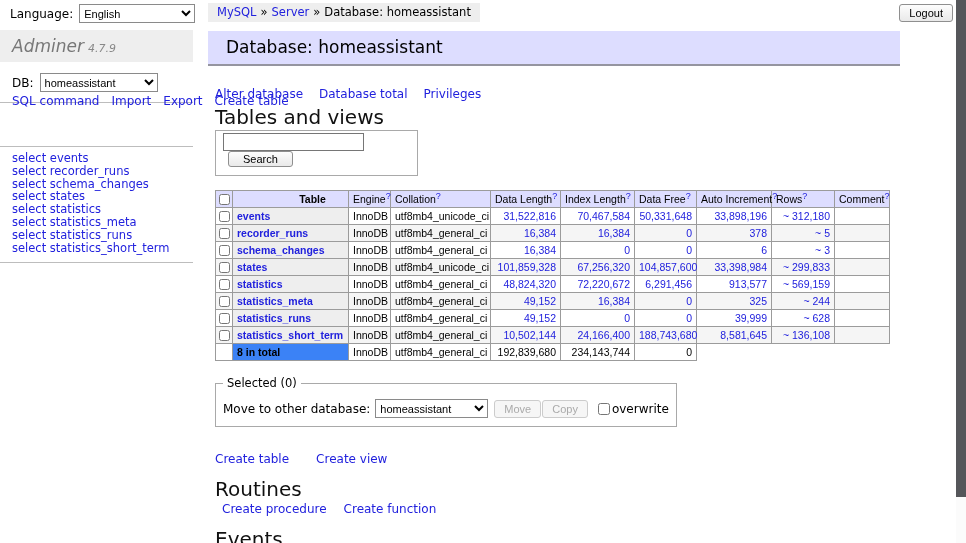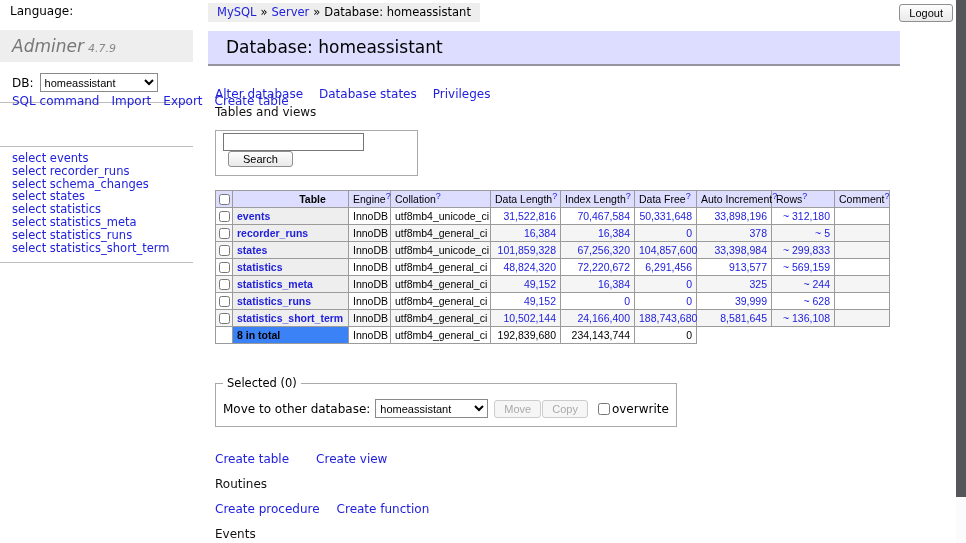"English" select { html: none -> <select> <option>English</option> </select> }
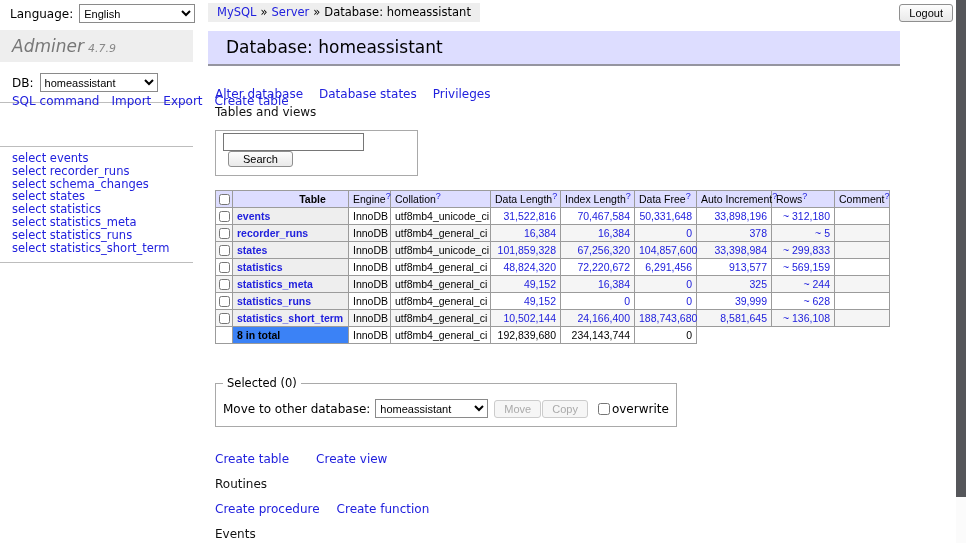"Database states" a { text: states -> total }
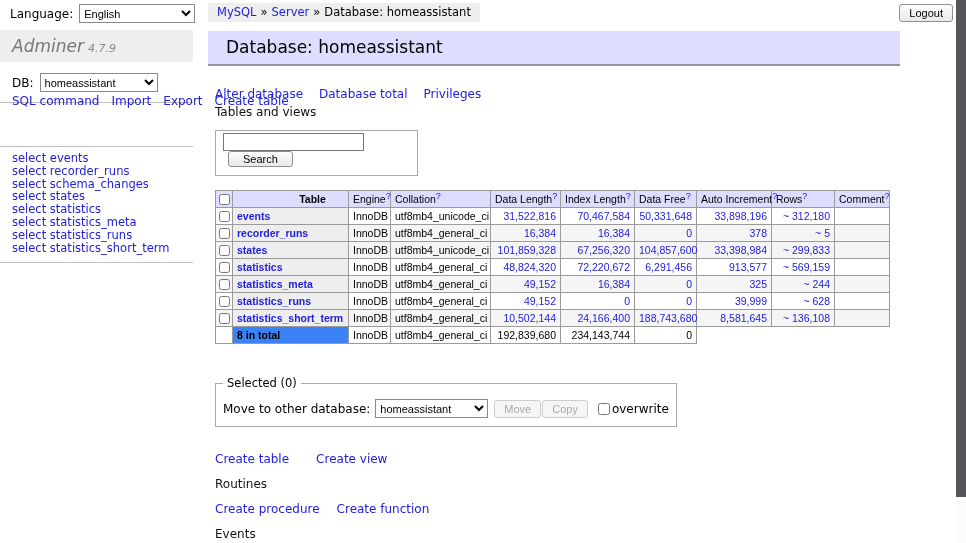"Tables and views" .h3 { font-size: 12px -> 20px }
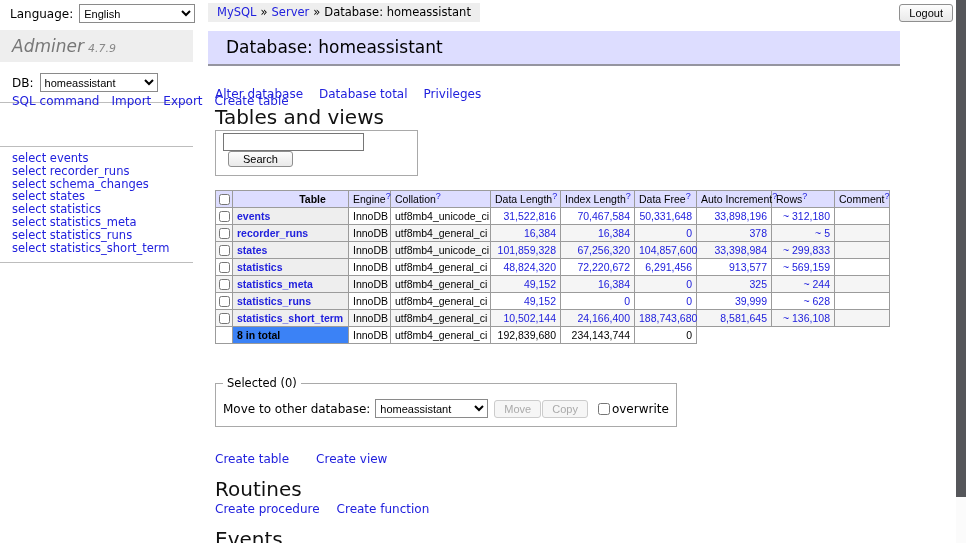"schema_changes" tr { html: none -> <tr> <td><input></td> <th><a>schema_changes</a></th> <td>InnoDB</td> <td>utf8mb4_general_ci</td> <td><a>16,384</a></td> <td><a>0</a></td> <td><a>0</a></td> <td><a>6</a></td> <td><a>~ 3</a></td> <td></td> </tr> }
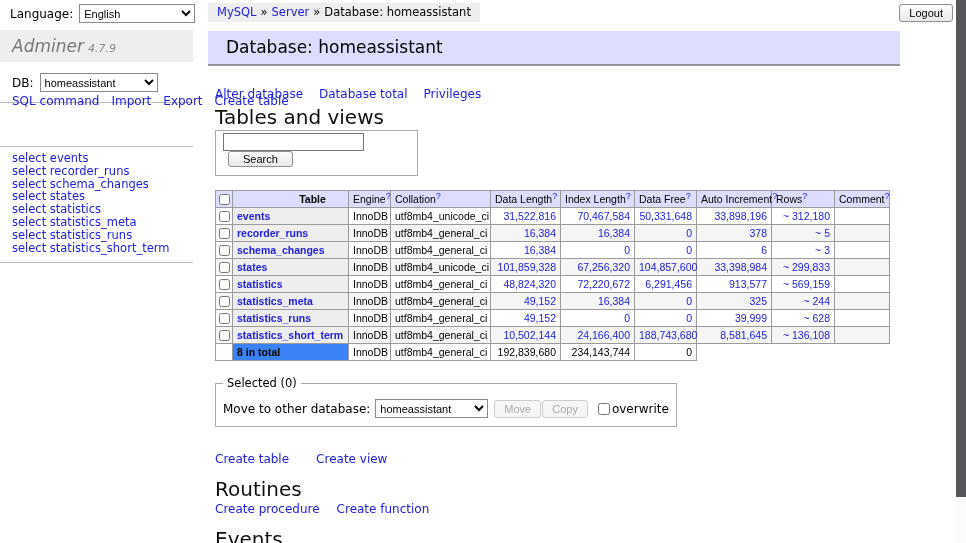"Create procedure Create function" #routine-links { left: 215px -> 222px }
